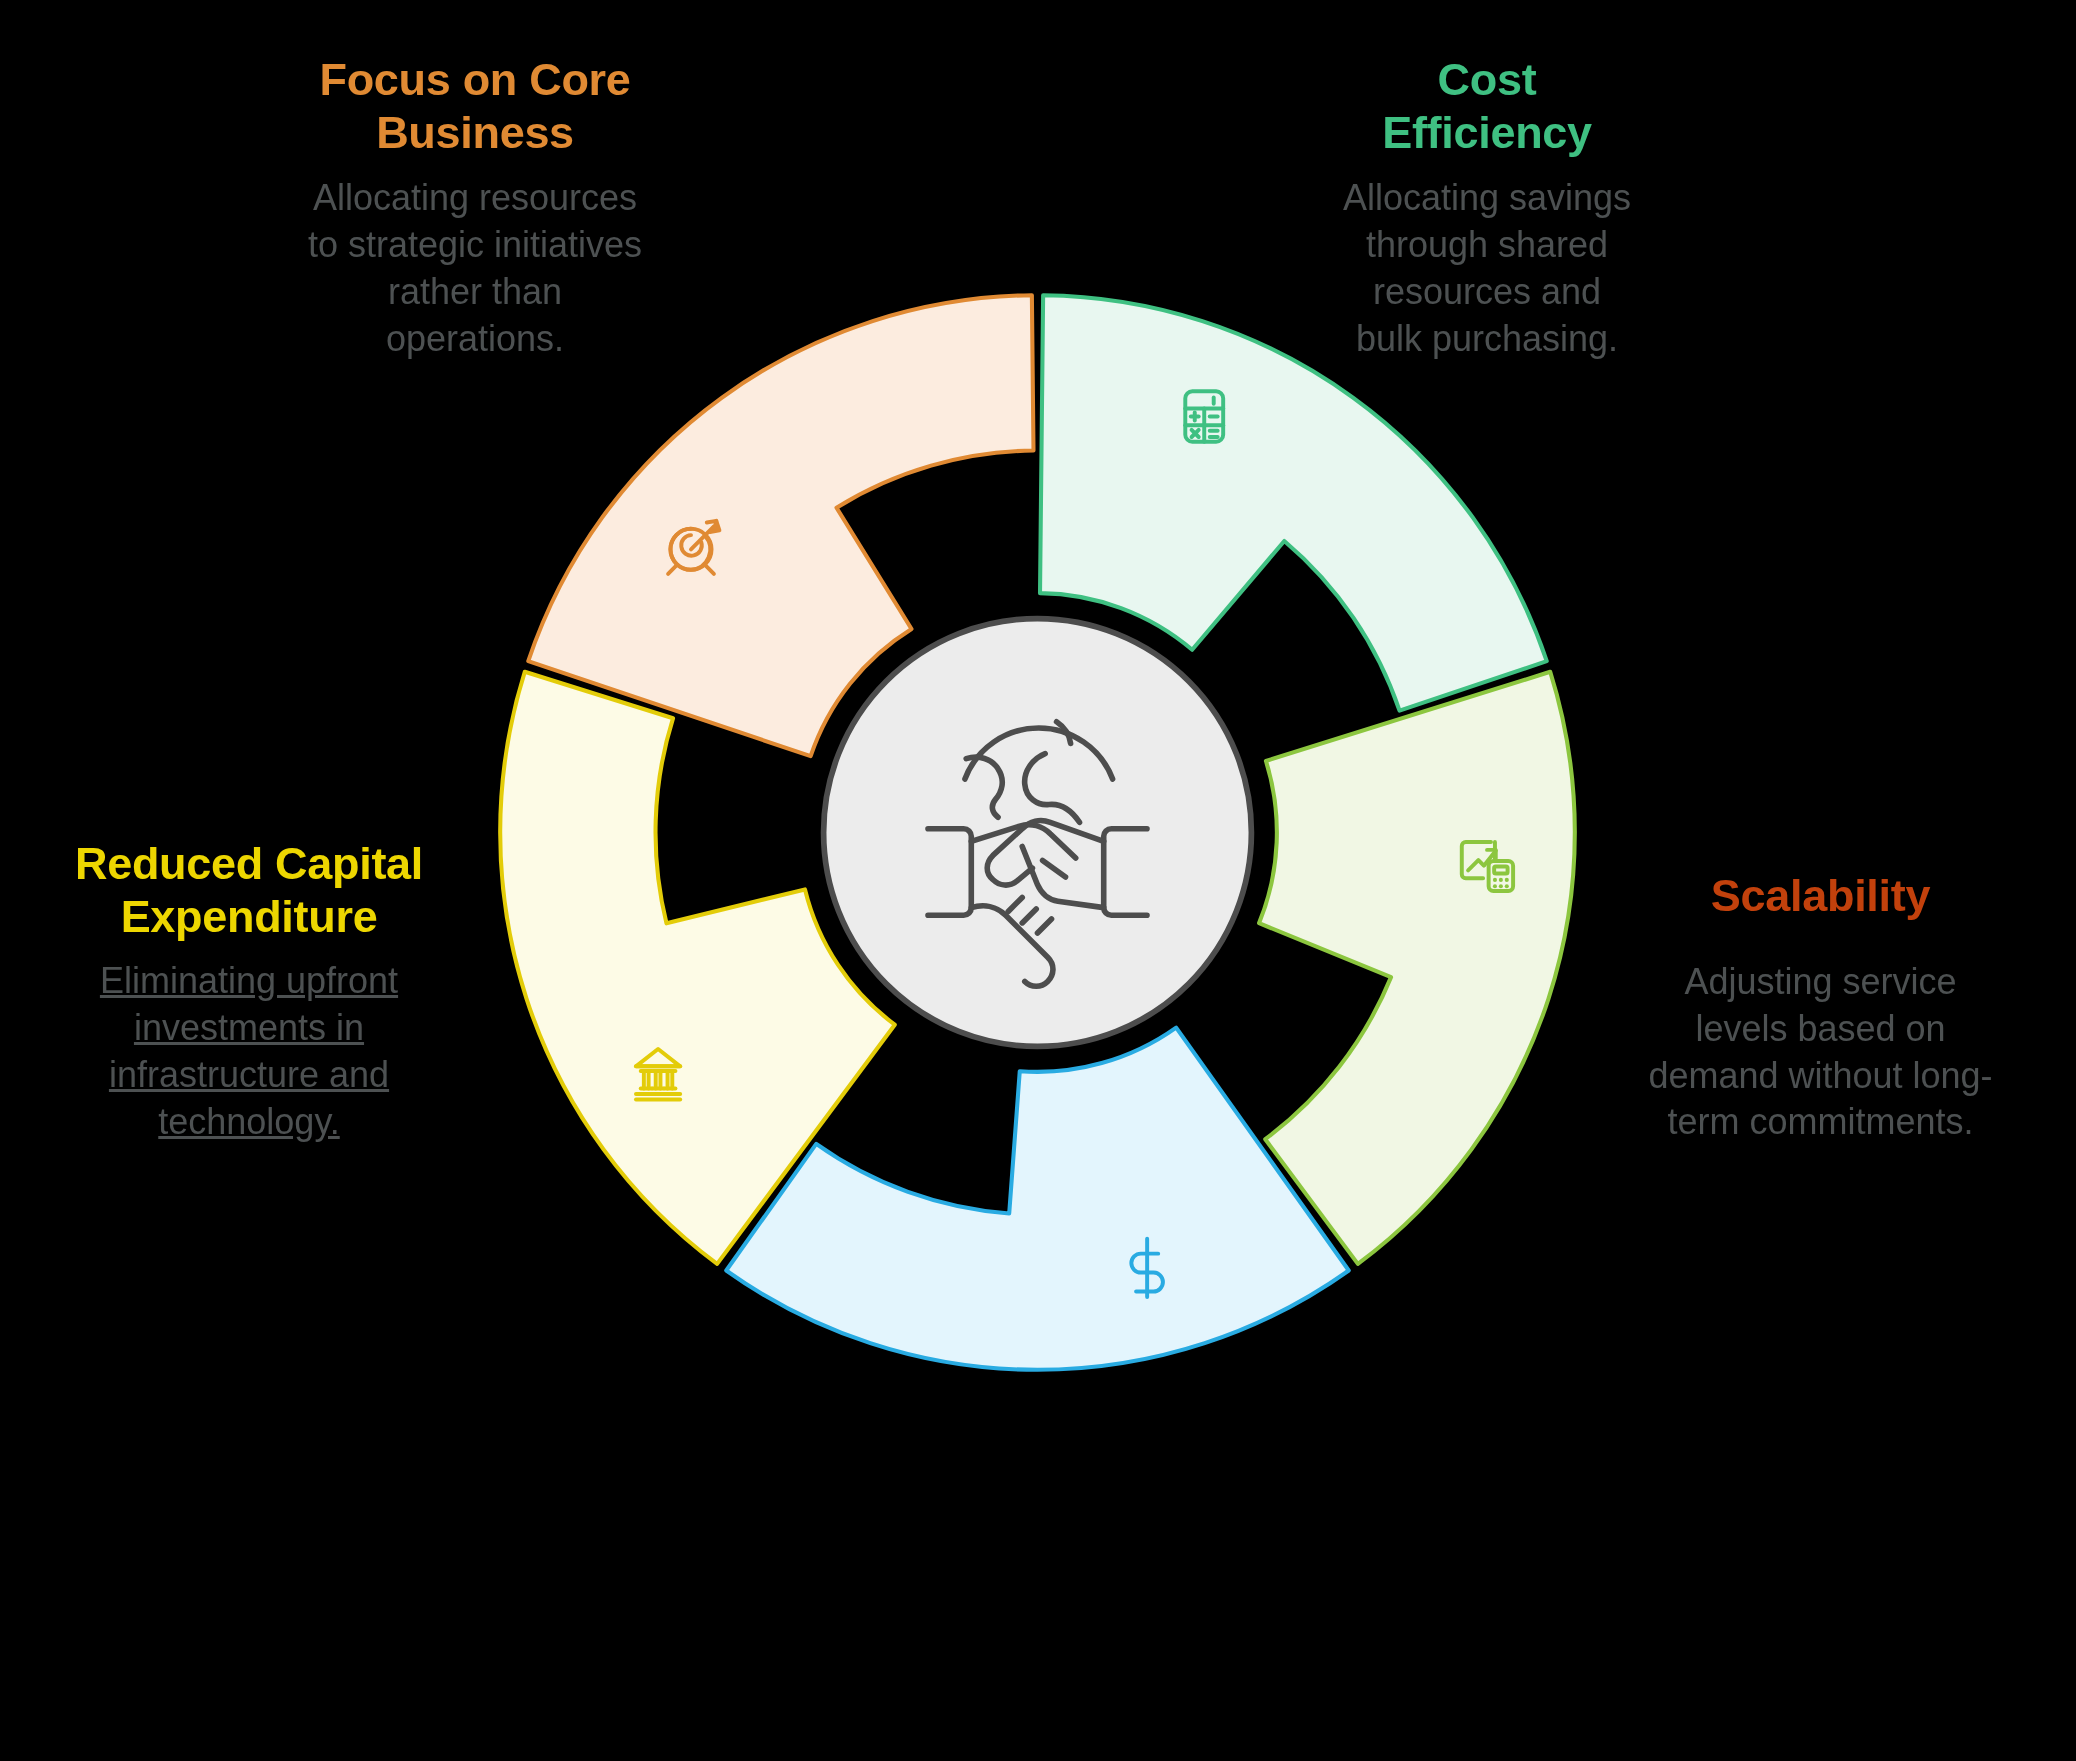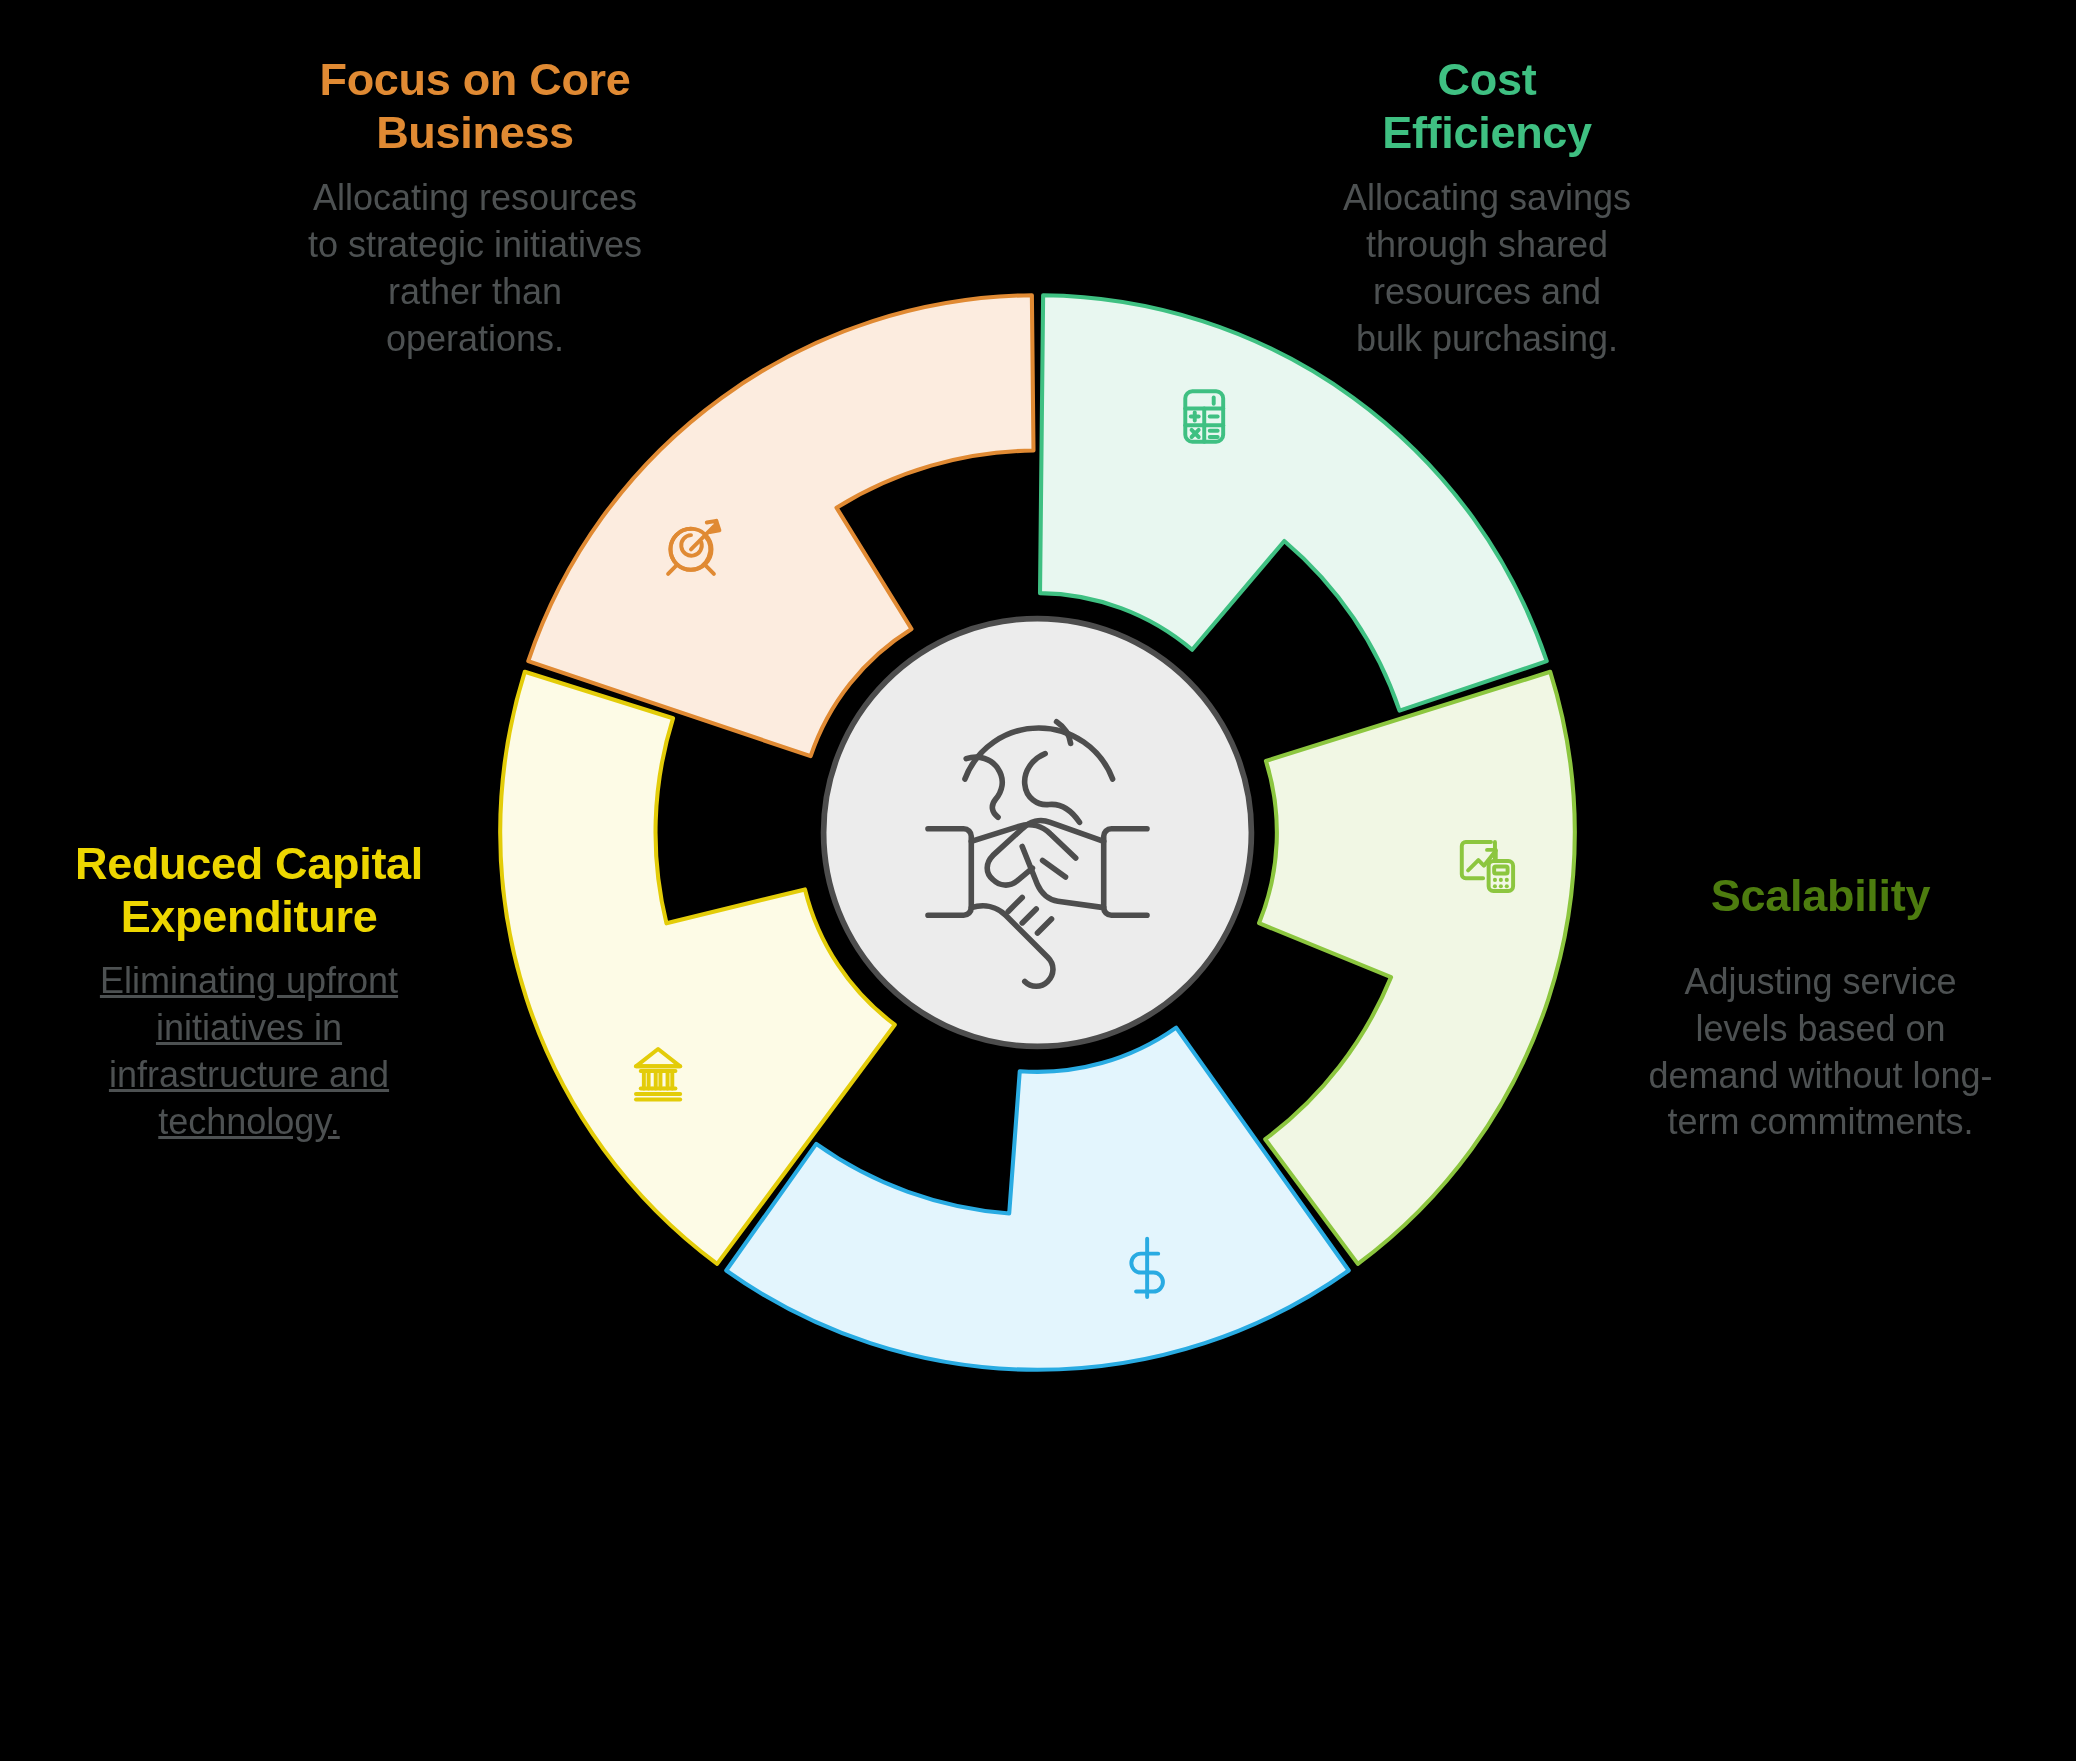"Scalability" div.title { color: #4d7c0f -> #c2410c }
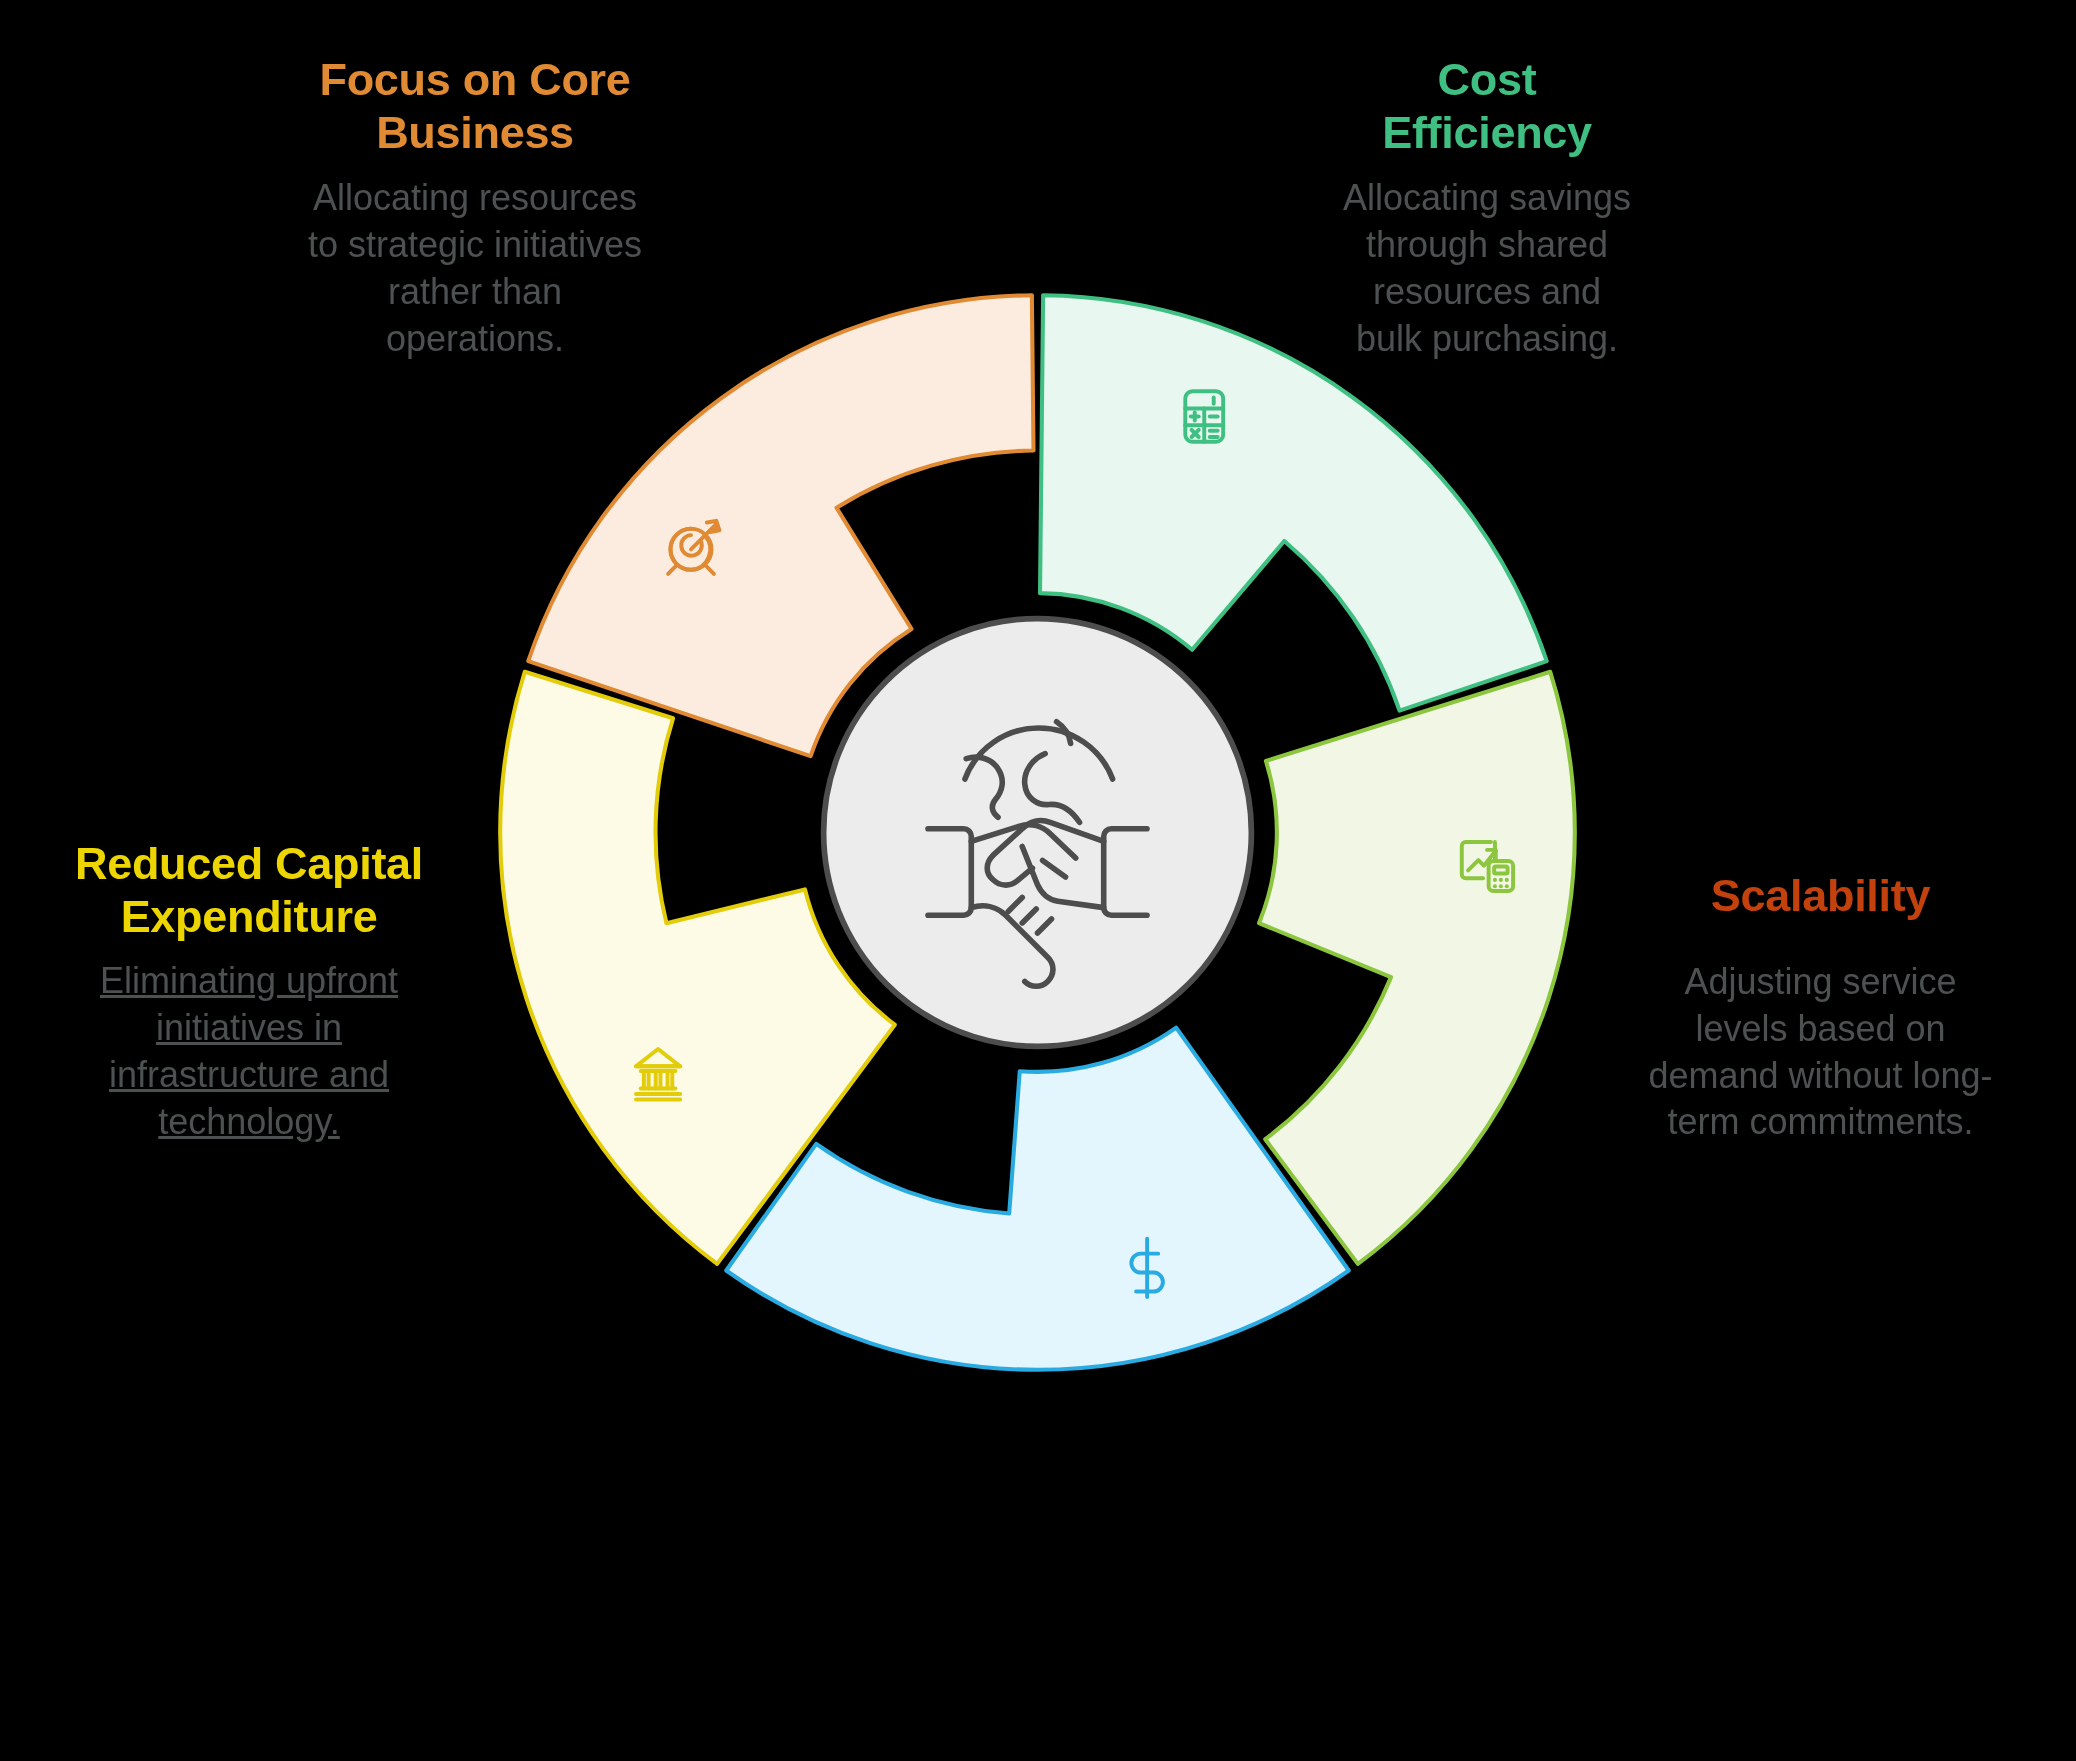"initiatives in" span { text: initiatives -> investments }
